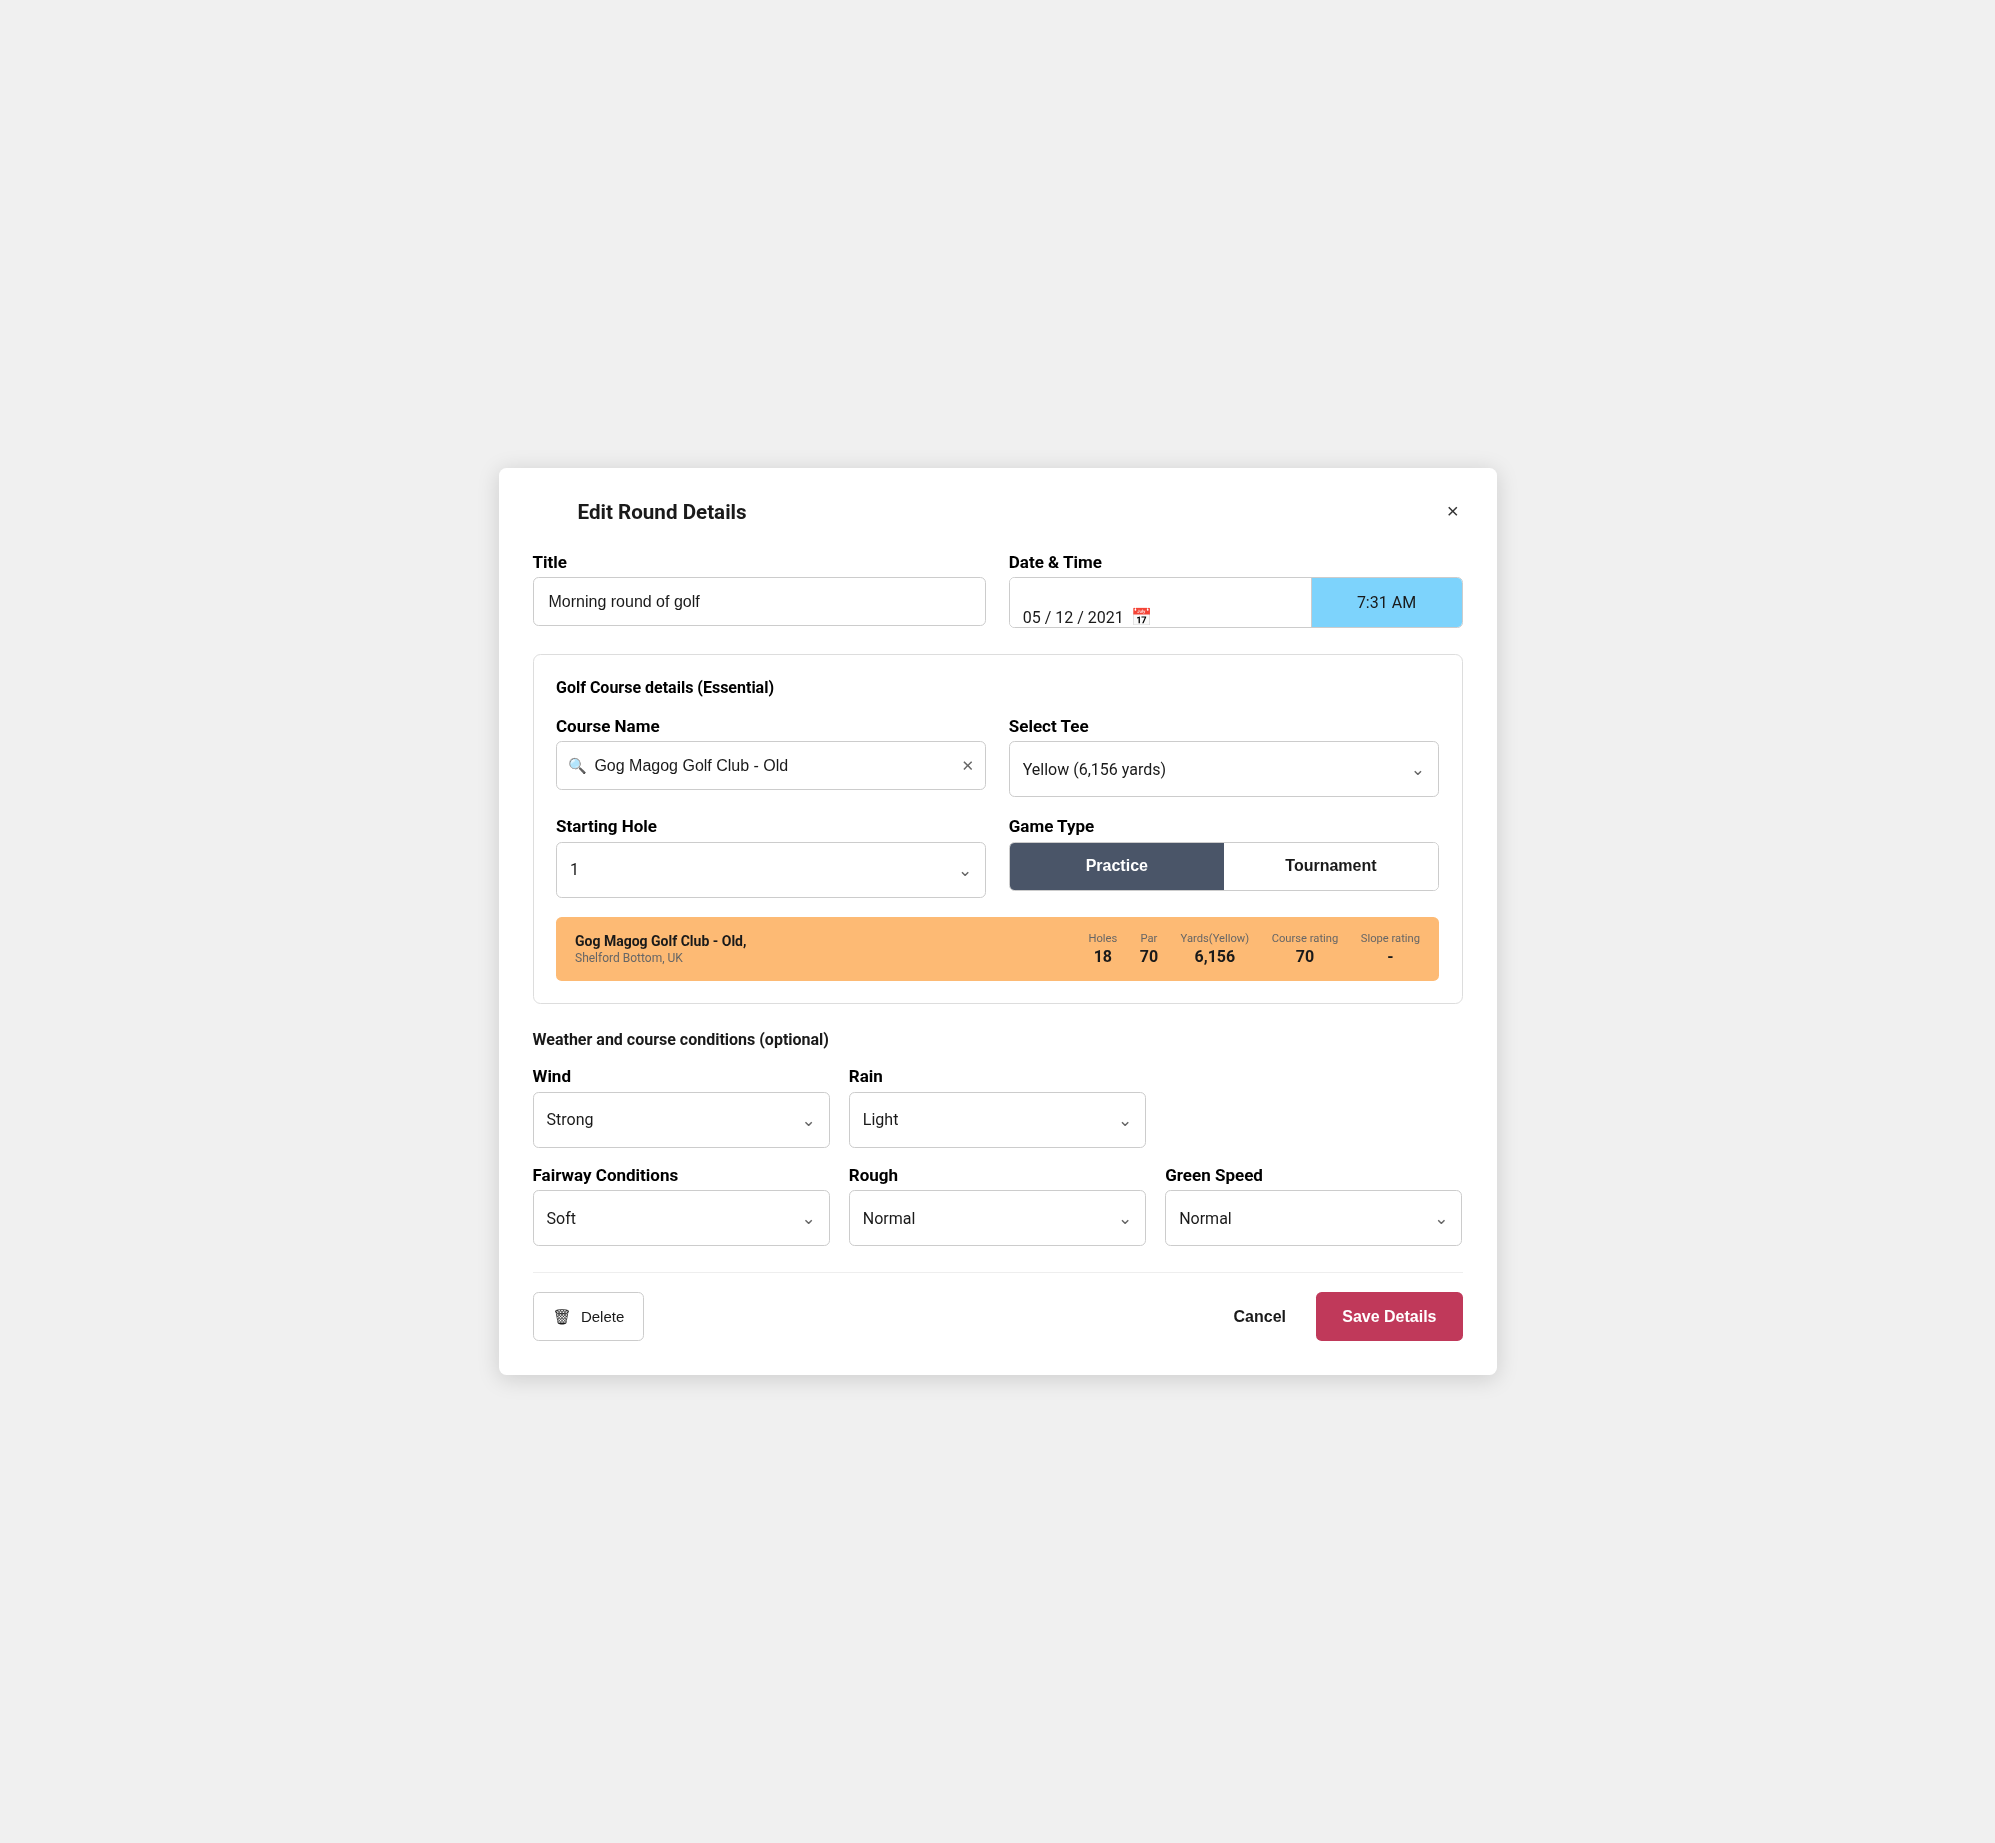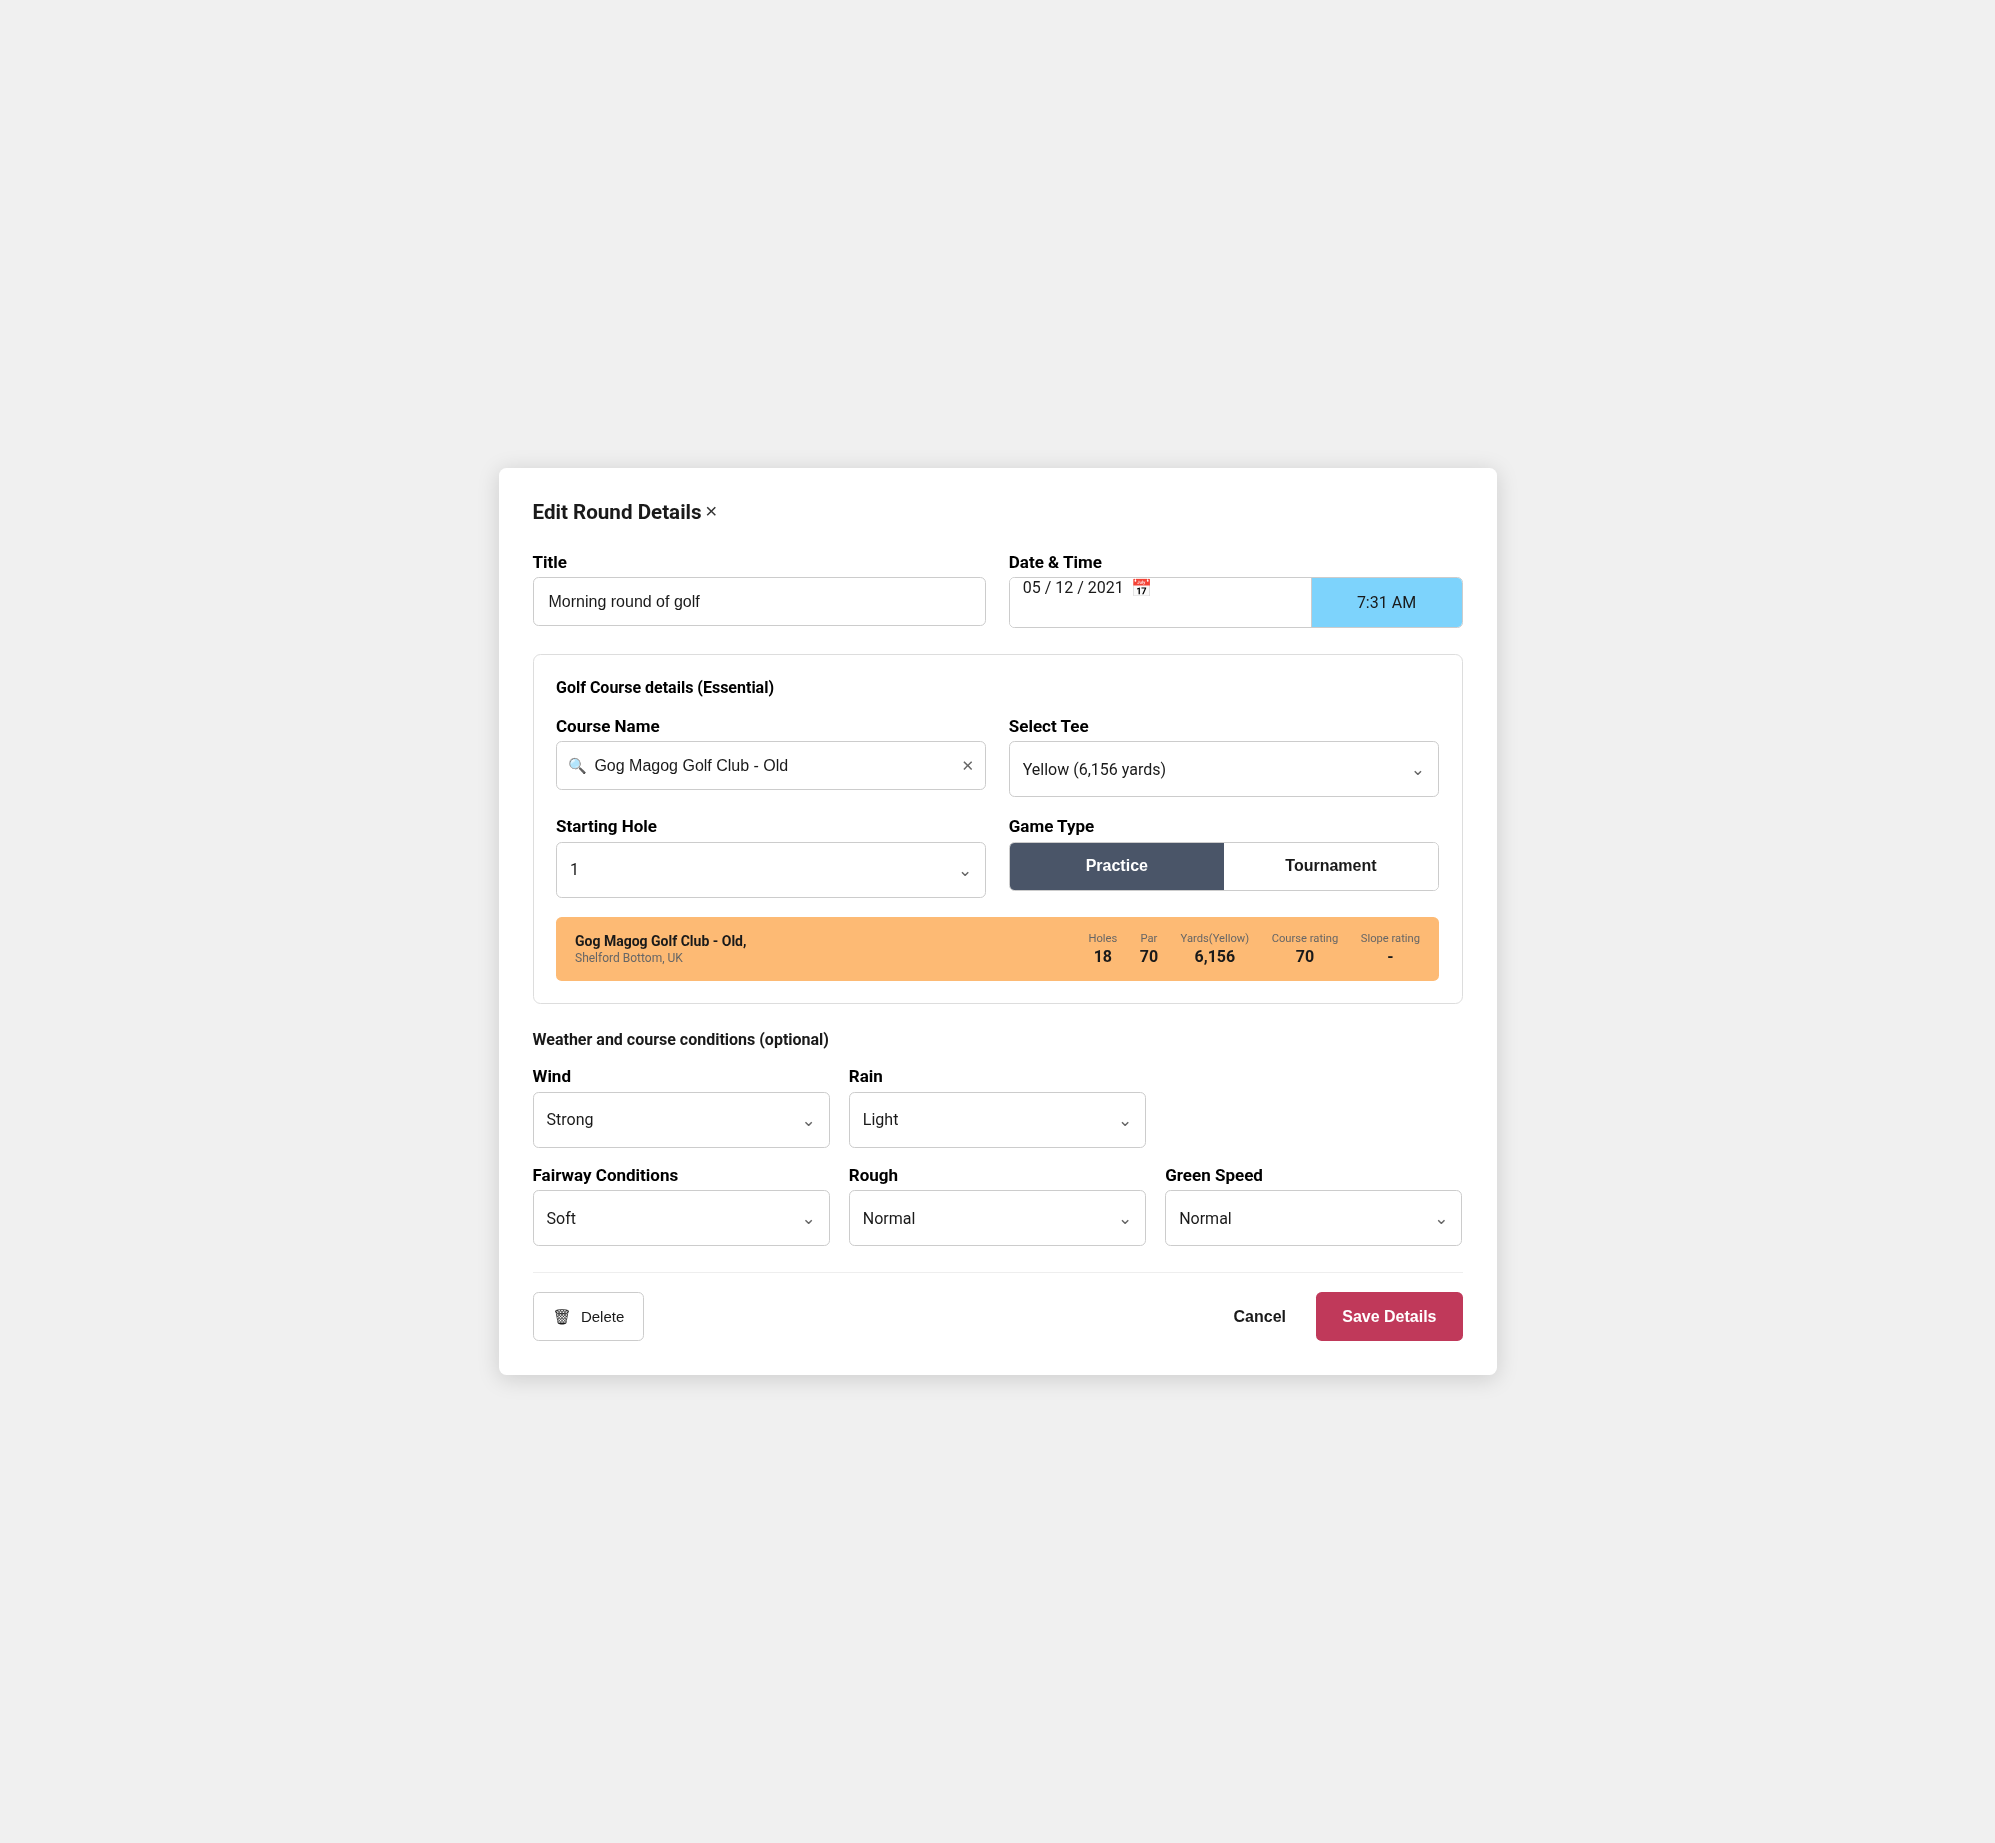"Edit Round Details" .modal-header { justify-content: none -> space-between; margin-left: none -> 45px }
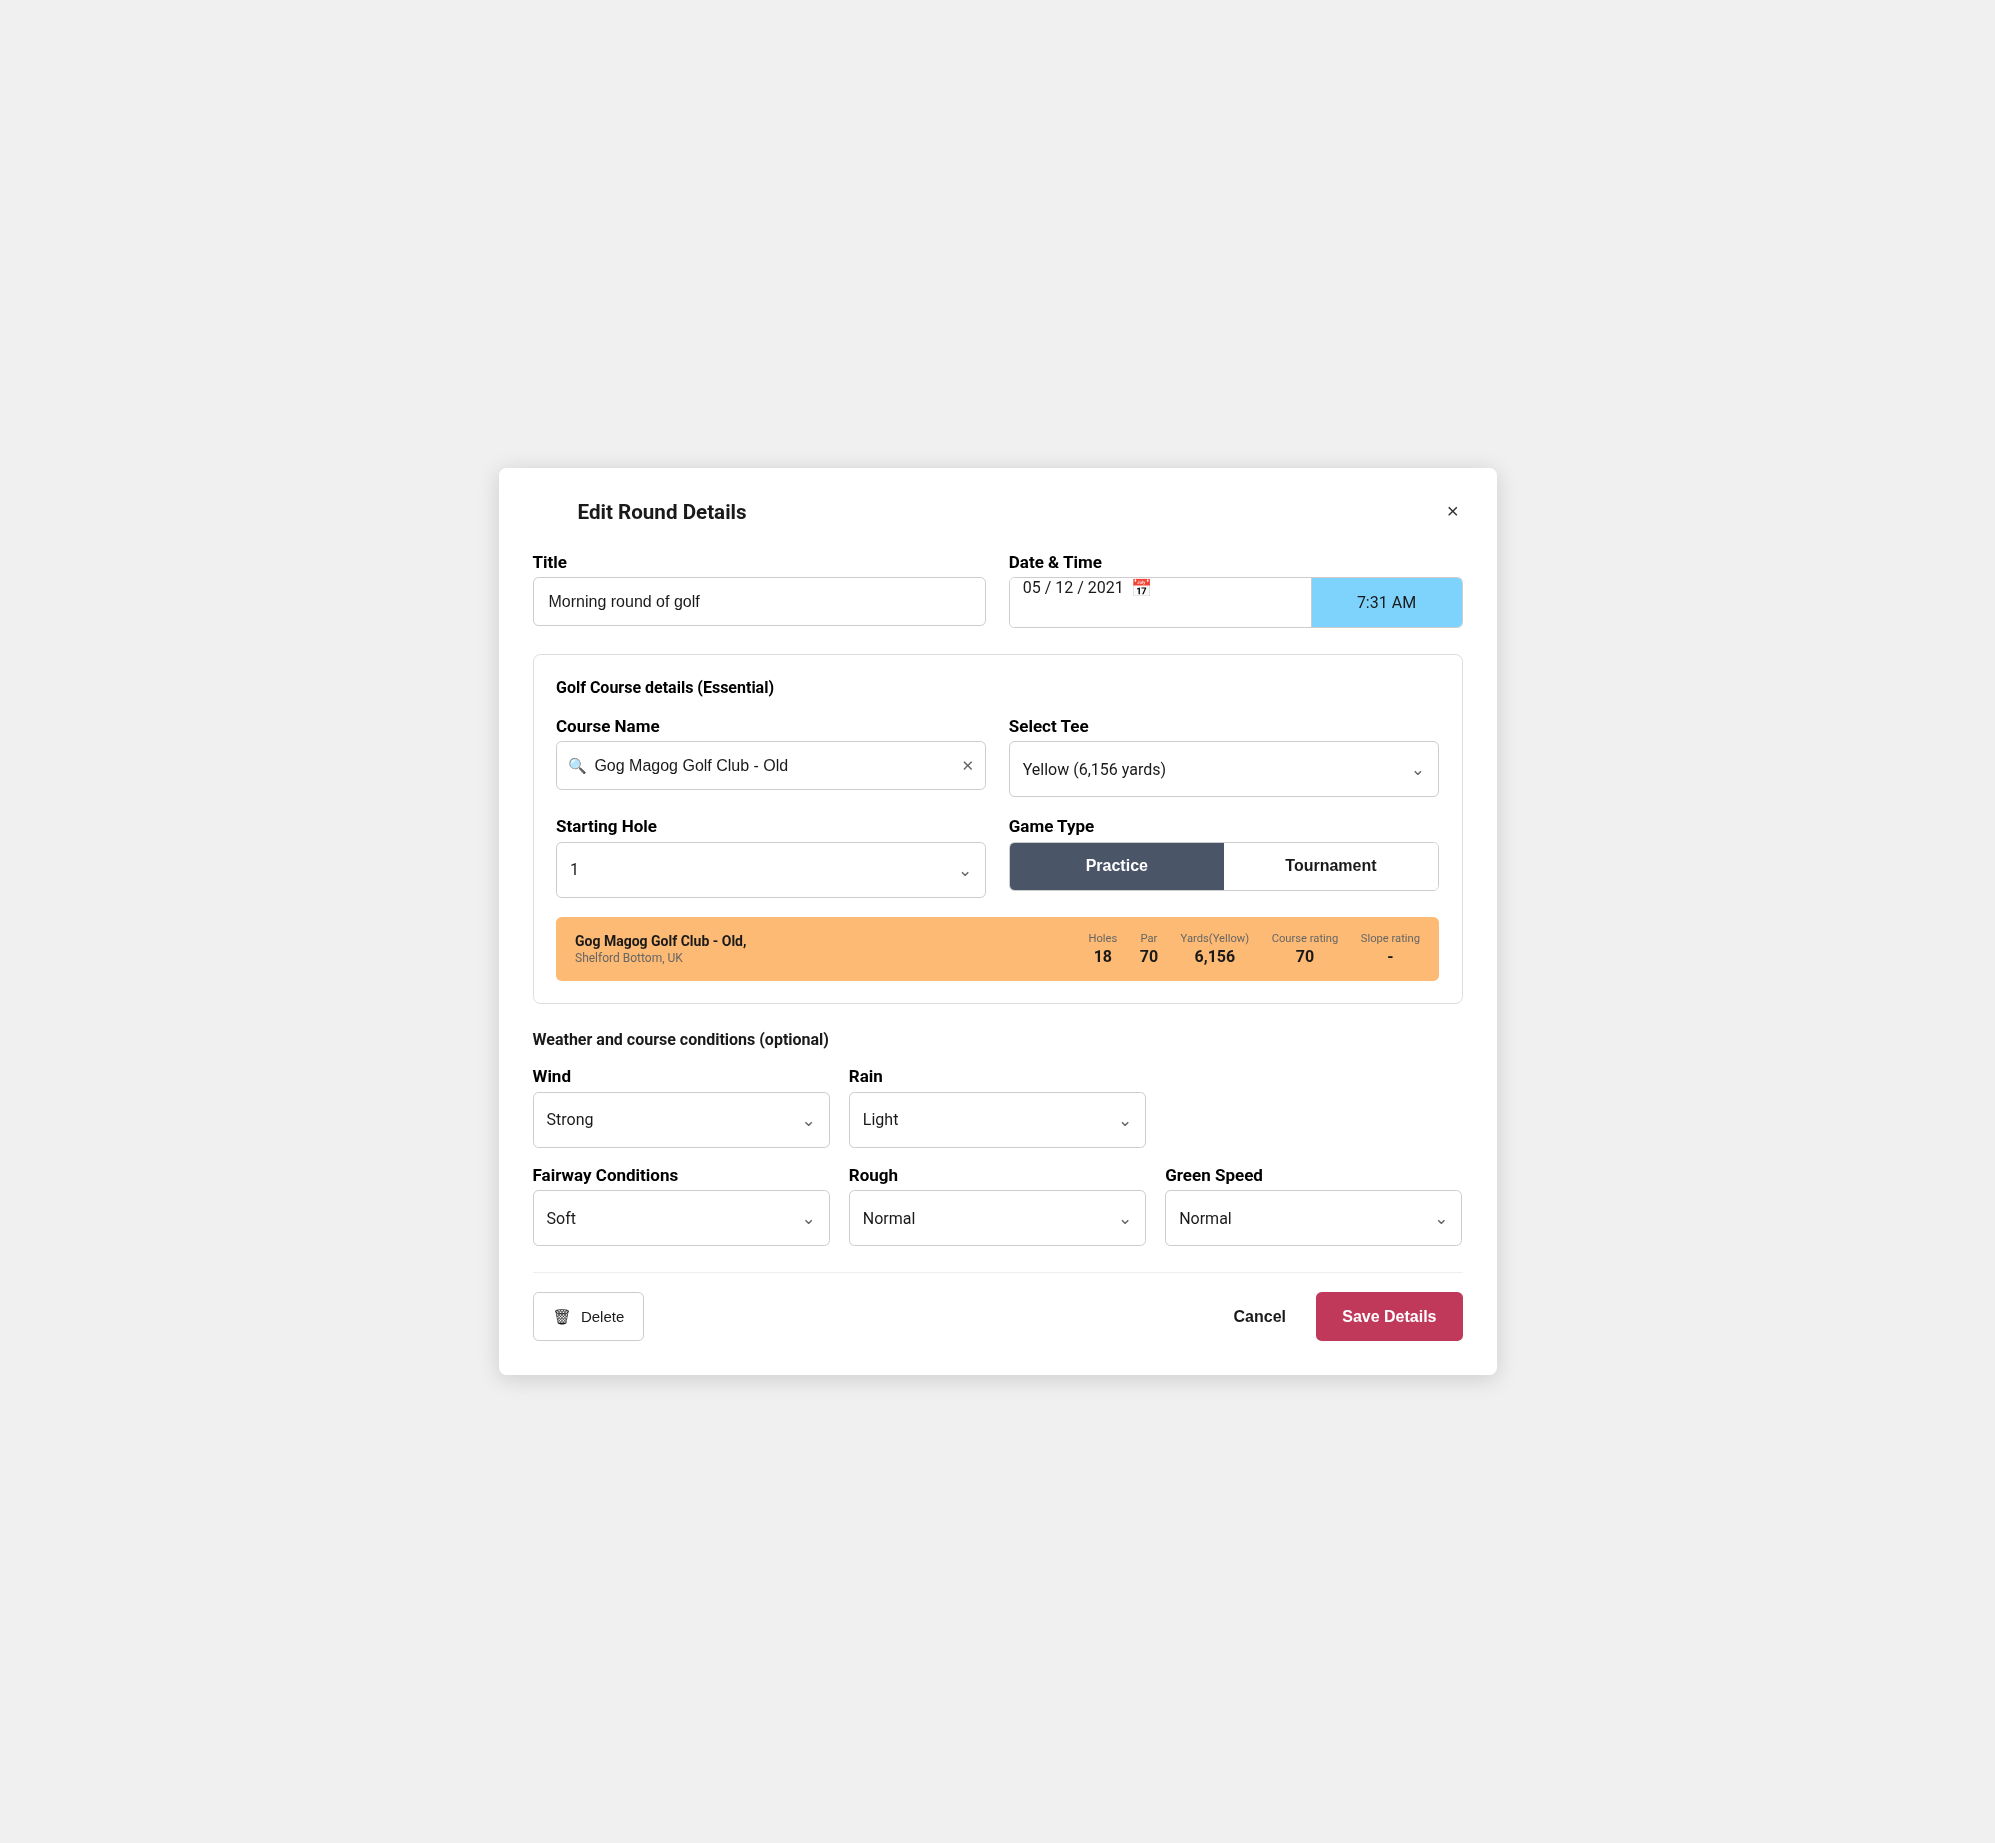"05 / 12 / 2021" .date-input-wrapper { align-items: flex-start -> flex-end }
